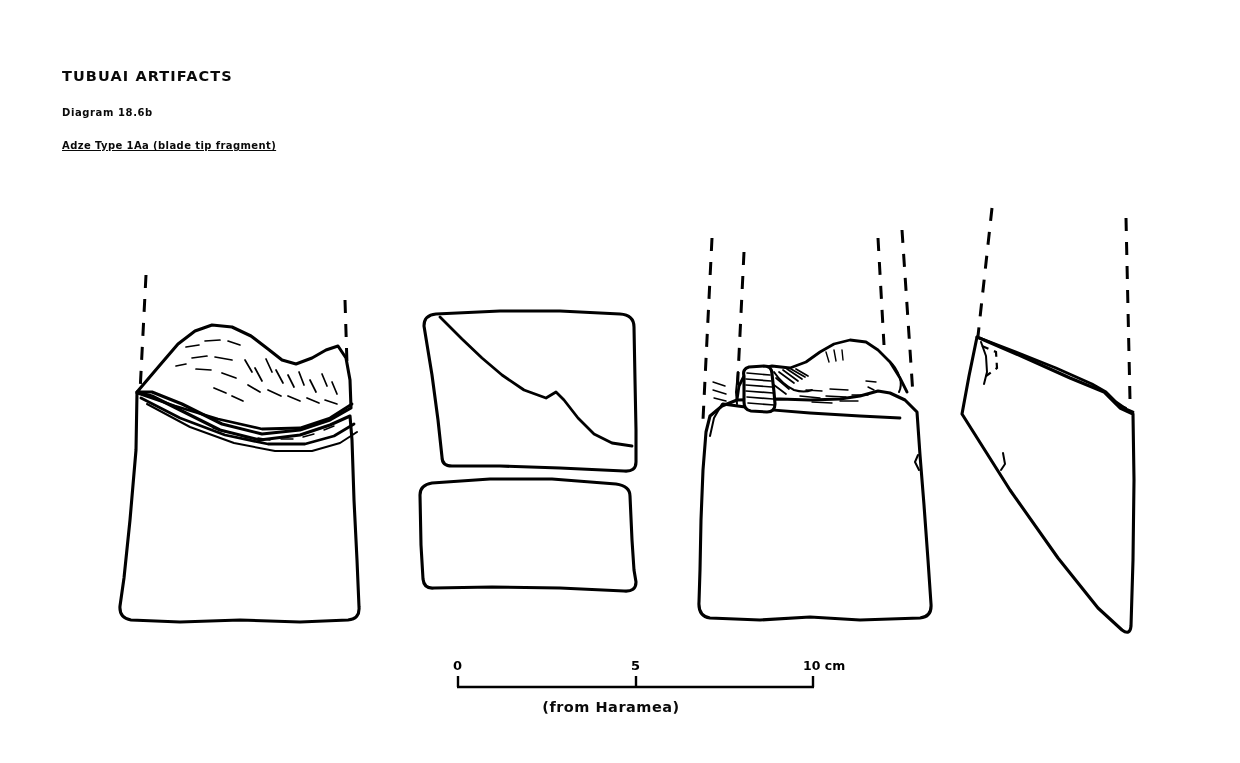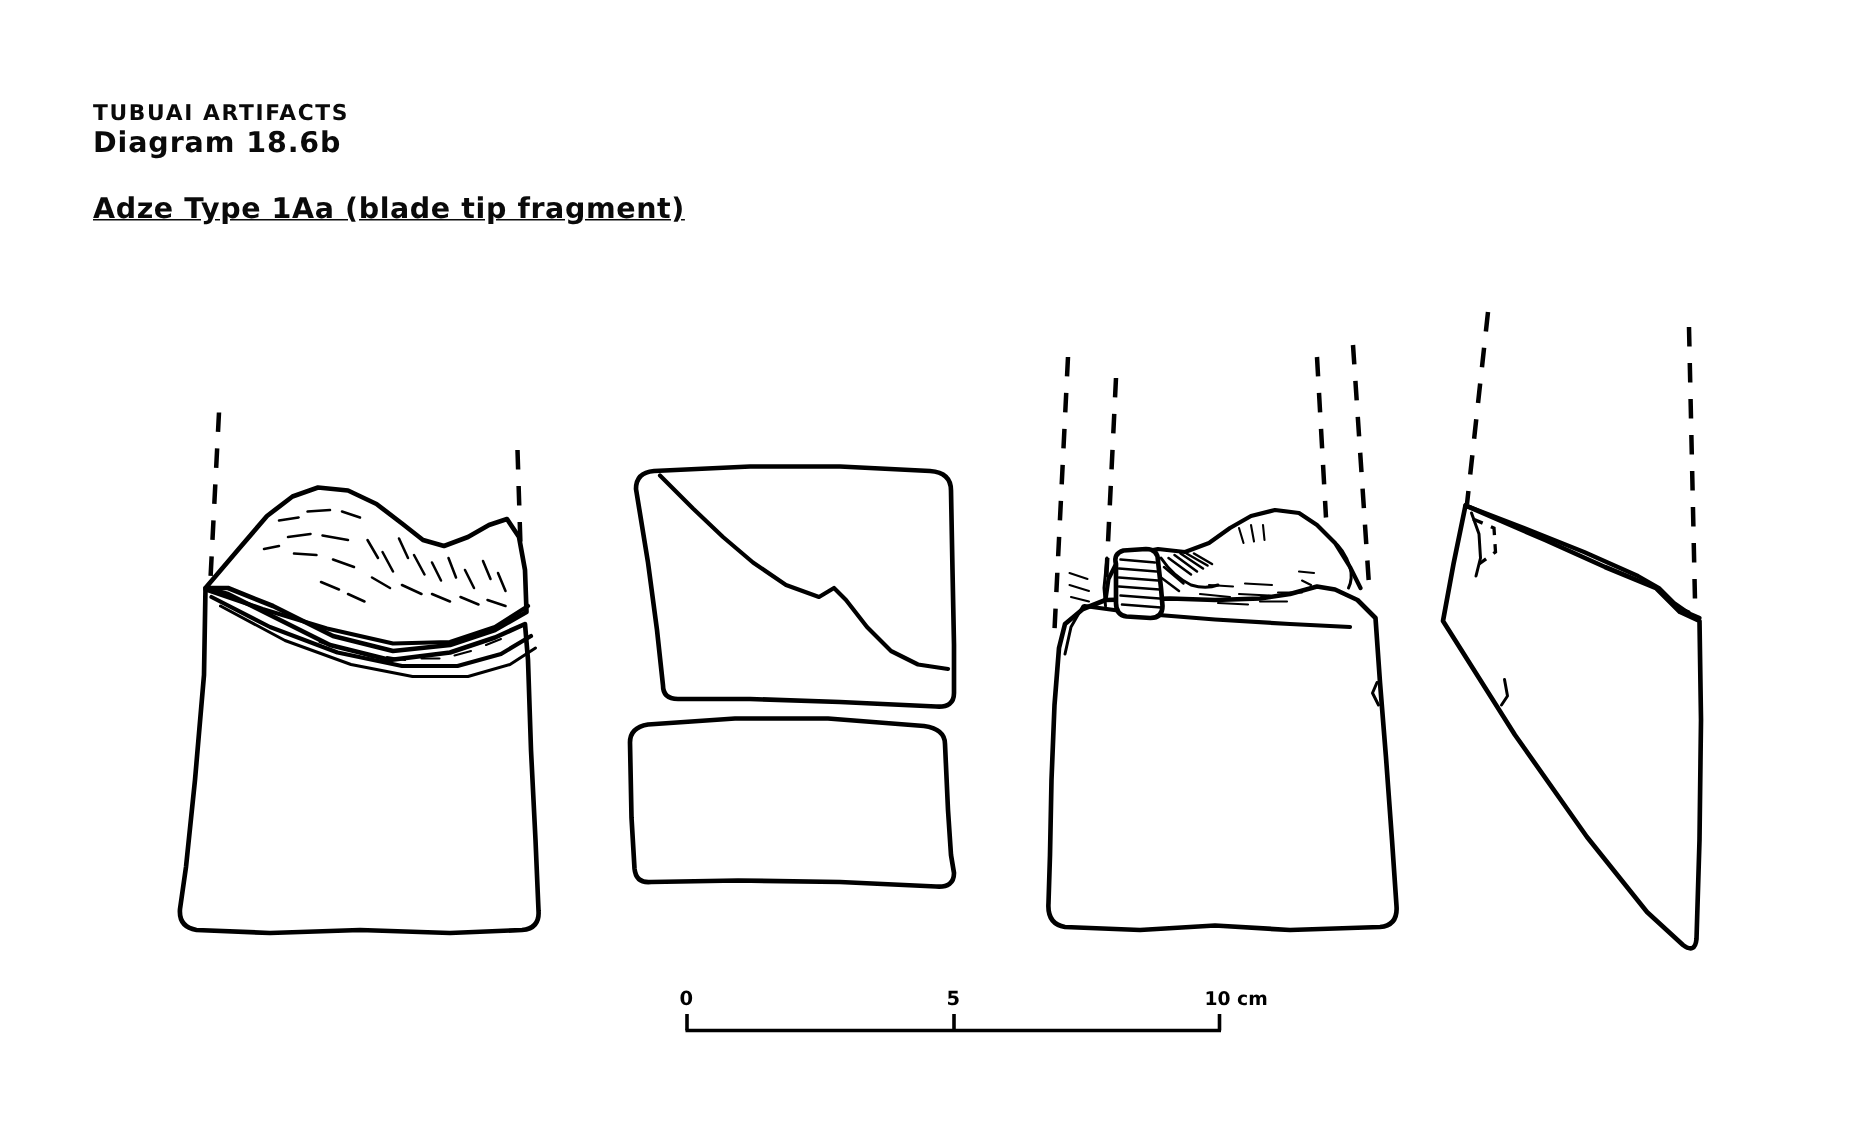"TUBUAI ARTIFACTS" .caption-title { margin-bottom: none -> 23px }
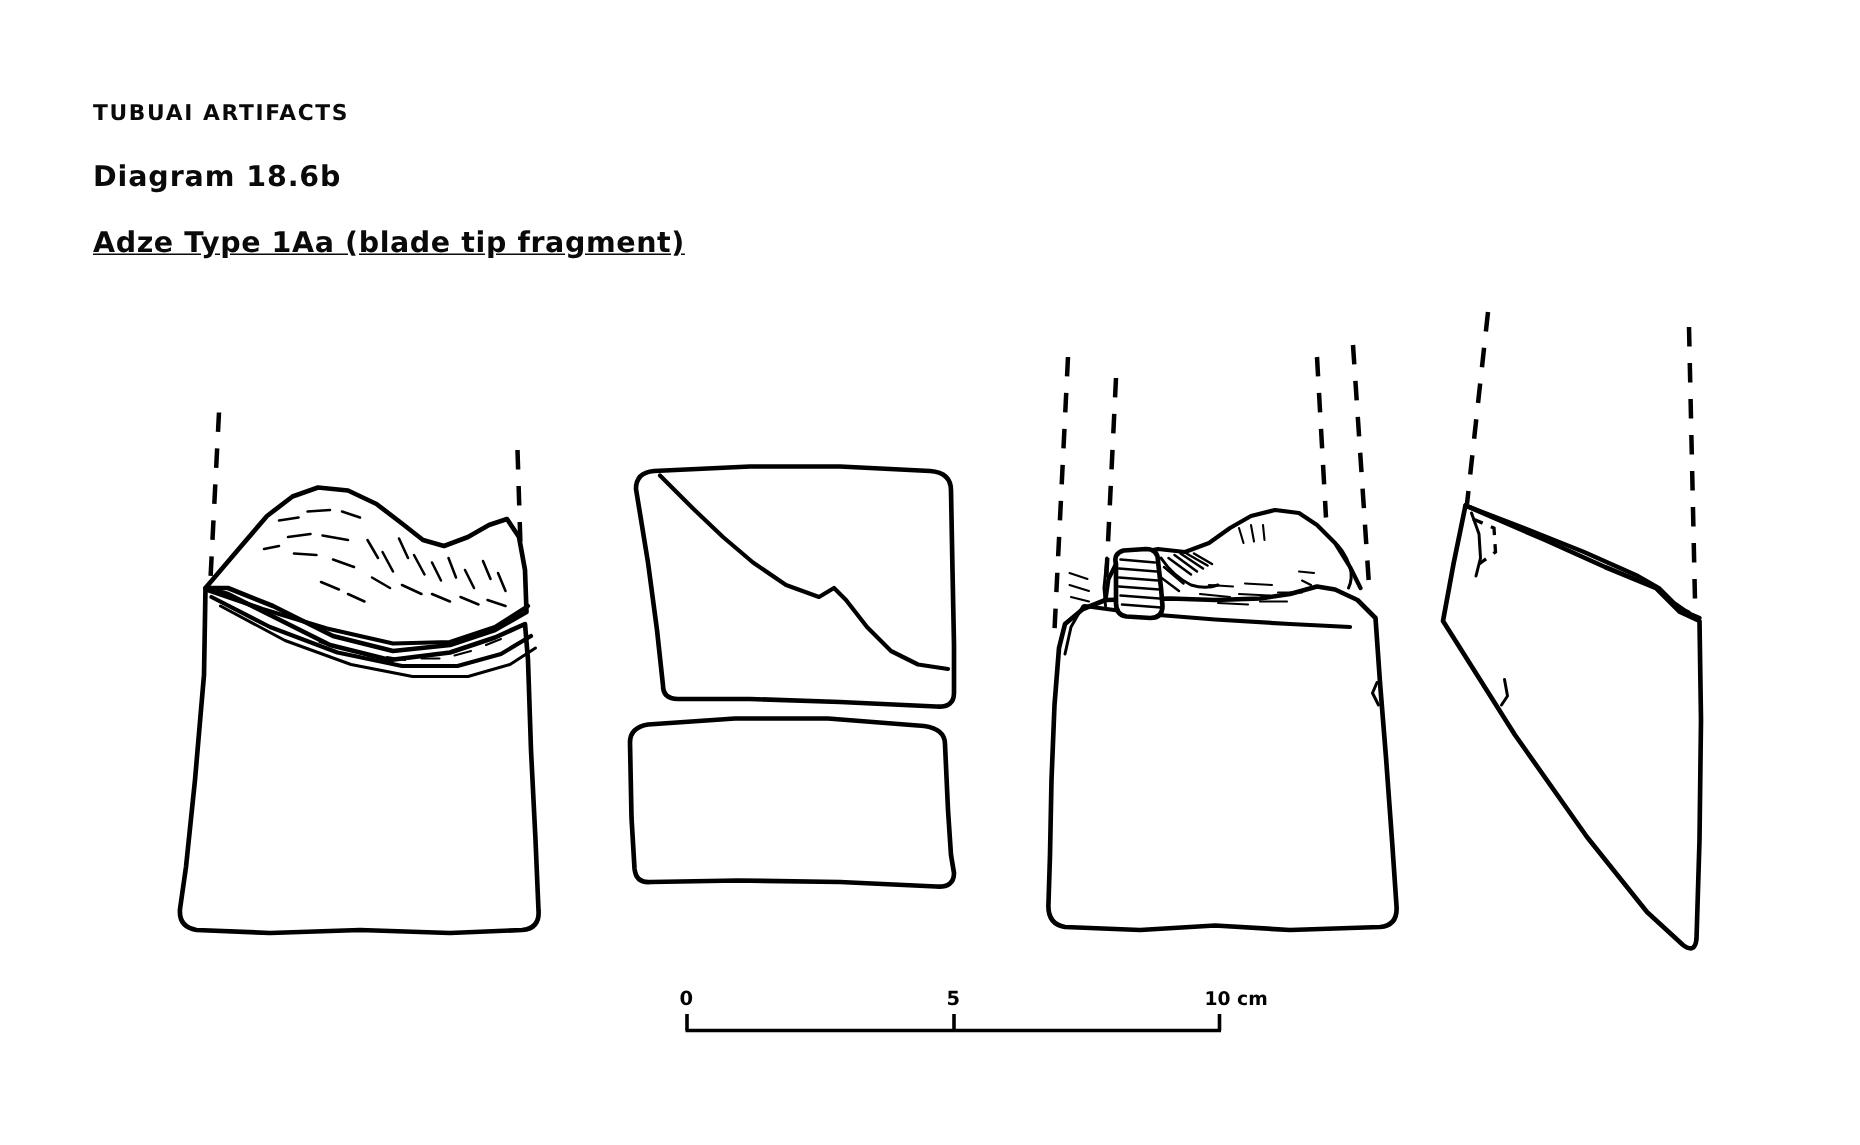"Diagram 18.6b" .caption-line { font-size: 19px -> 10px }
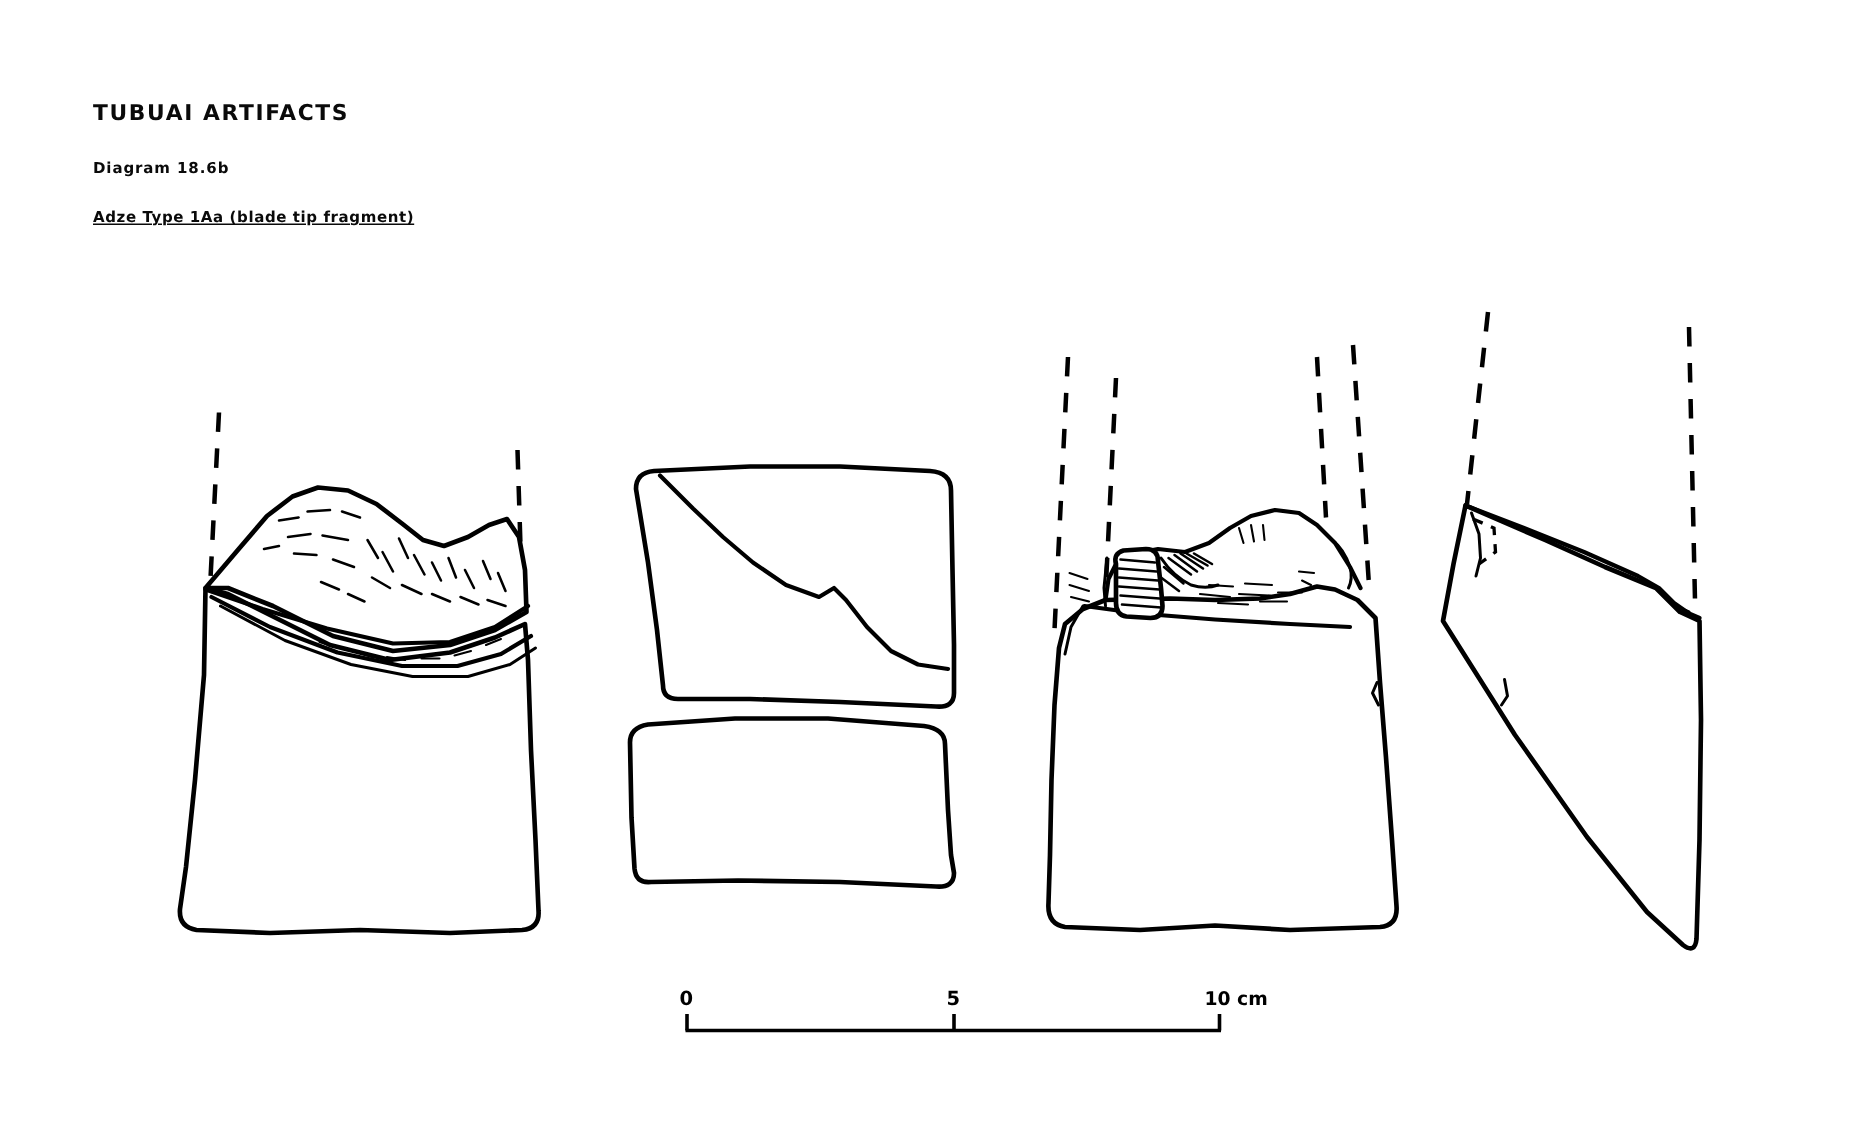"(from Haramea)" div.source-credit { html: none -> <div> <span>(from Haramea)</span> </div> }
